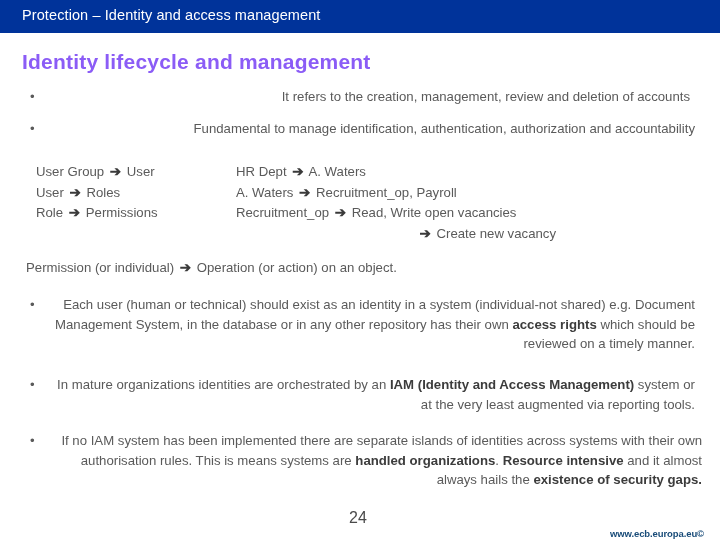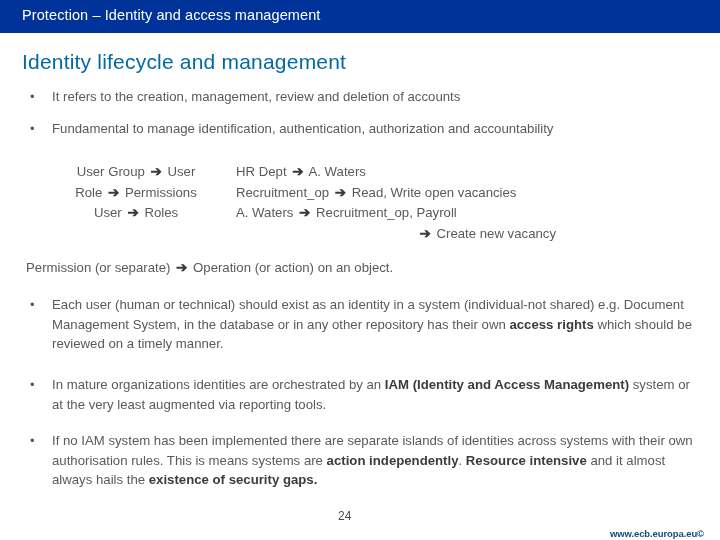"Identity lifecycle and management" #slide-title { color: #0369a1 -> #8b5cf6; font-weight: normal -> bold }
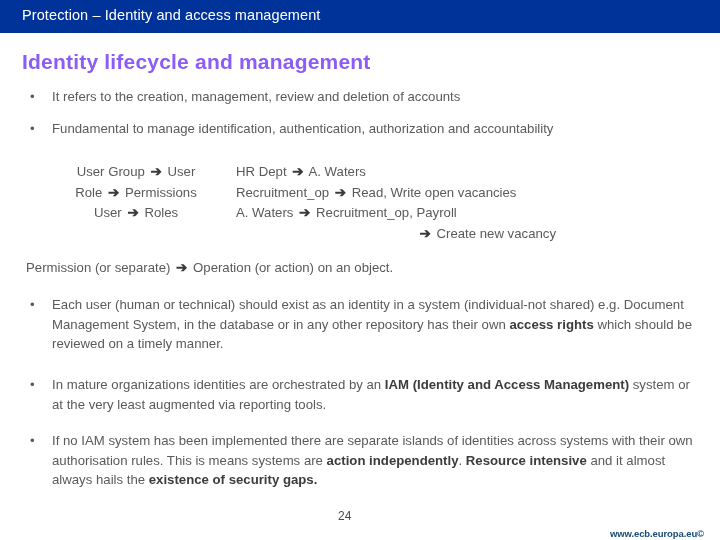"It refers to the creation," .bullet-text { text-align: none -> right }
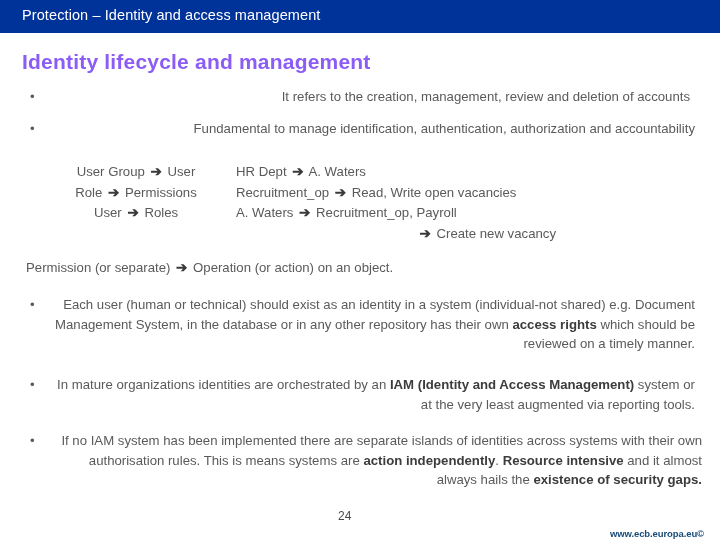"User Group ➔ User" .map-left { text-align: center -> left }
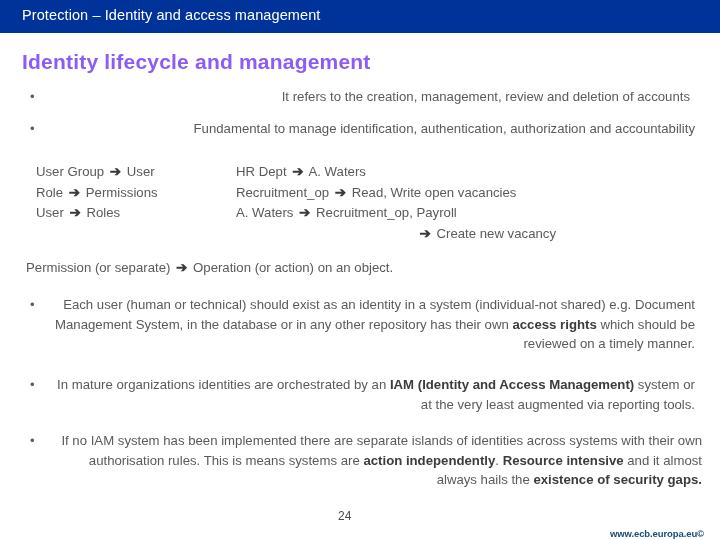"Role ➔ Permissions" div.map-line { order: before "User ➔ Roles" -> after "User ➔ Roles" }
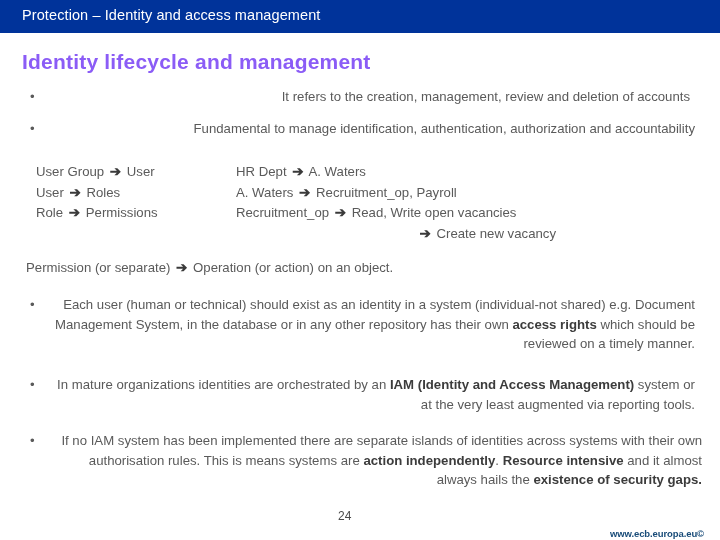"Permission (or separate)" span { text: separate -> individual }
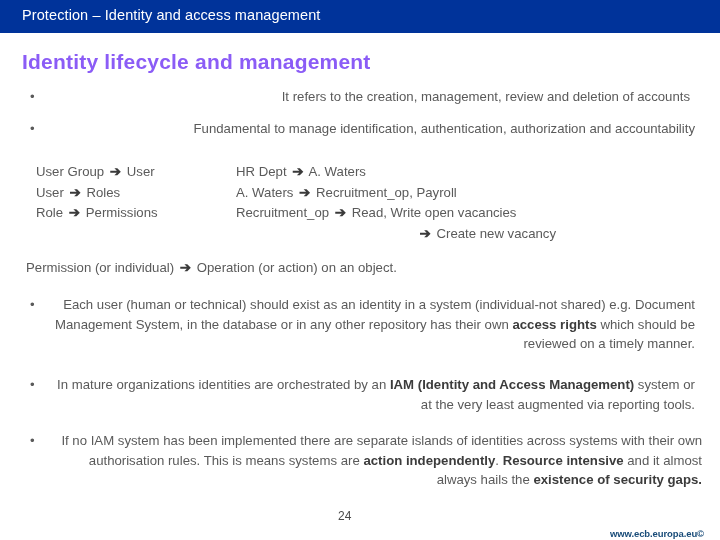"action independently" b { text: action independently -> handled organizations }
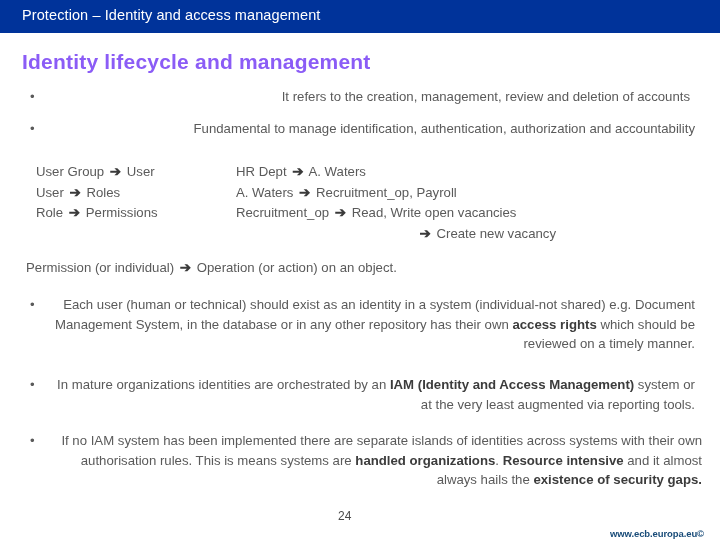"24" #page-number { font-size: 12px -> 16px; left: 338px -> 349px }
